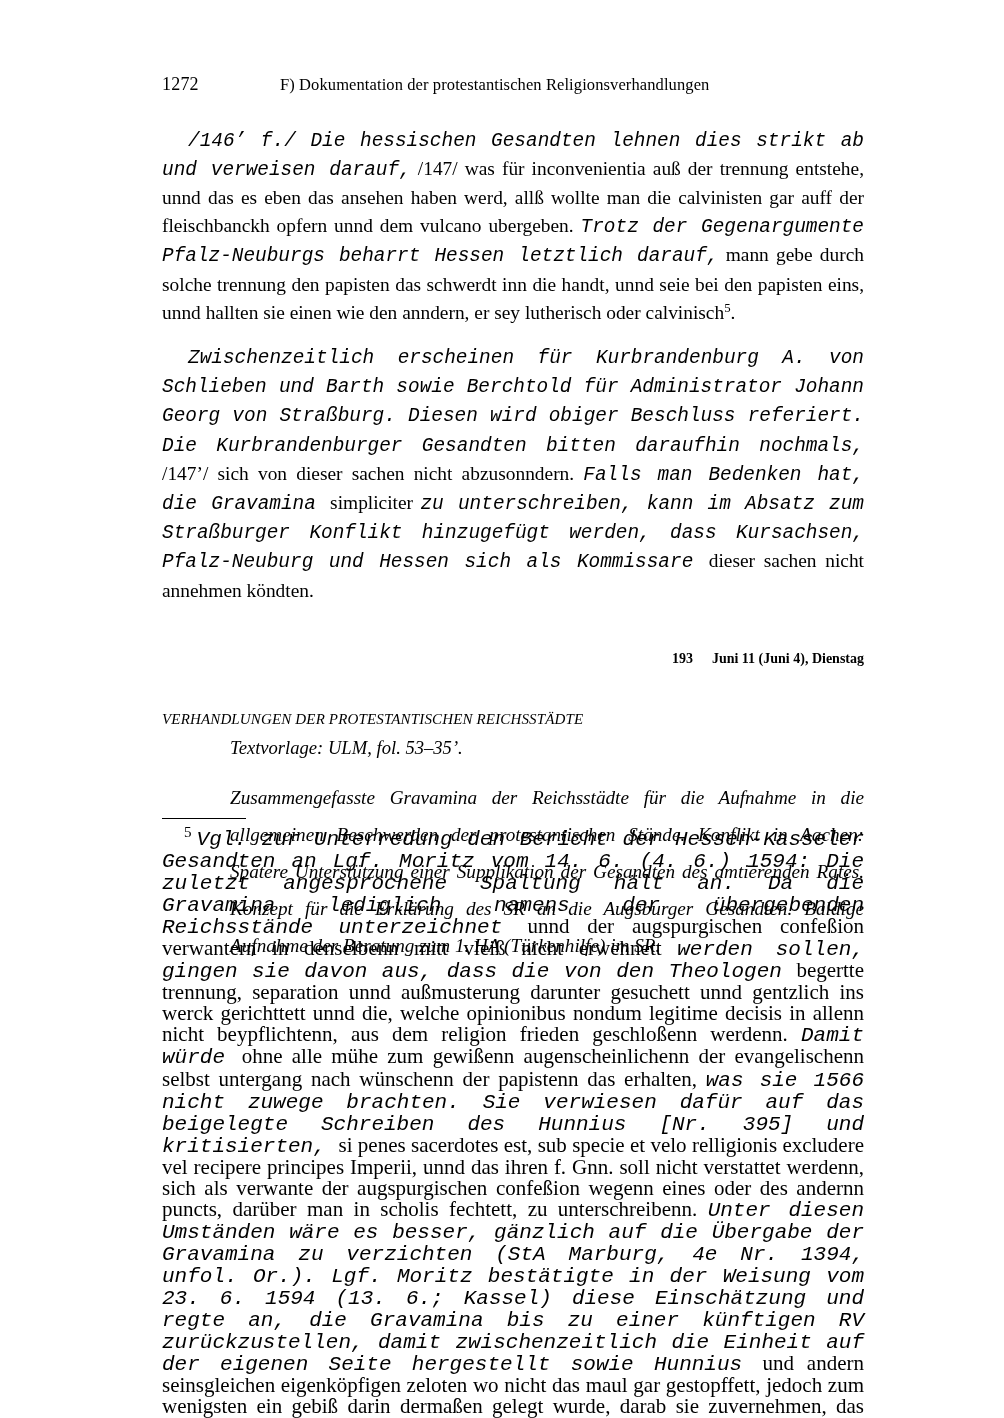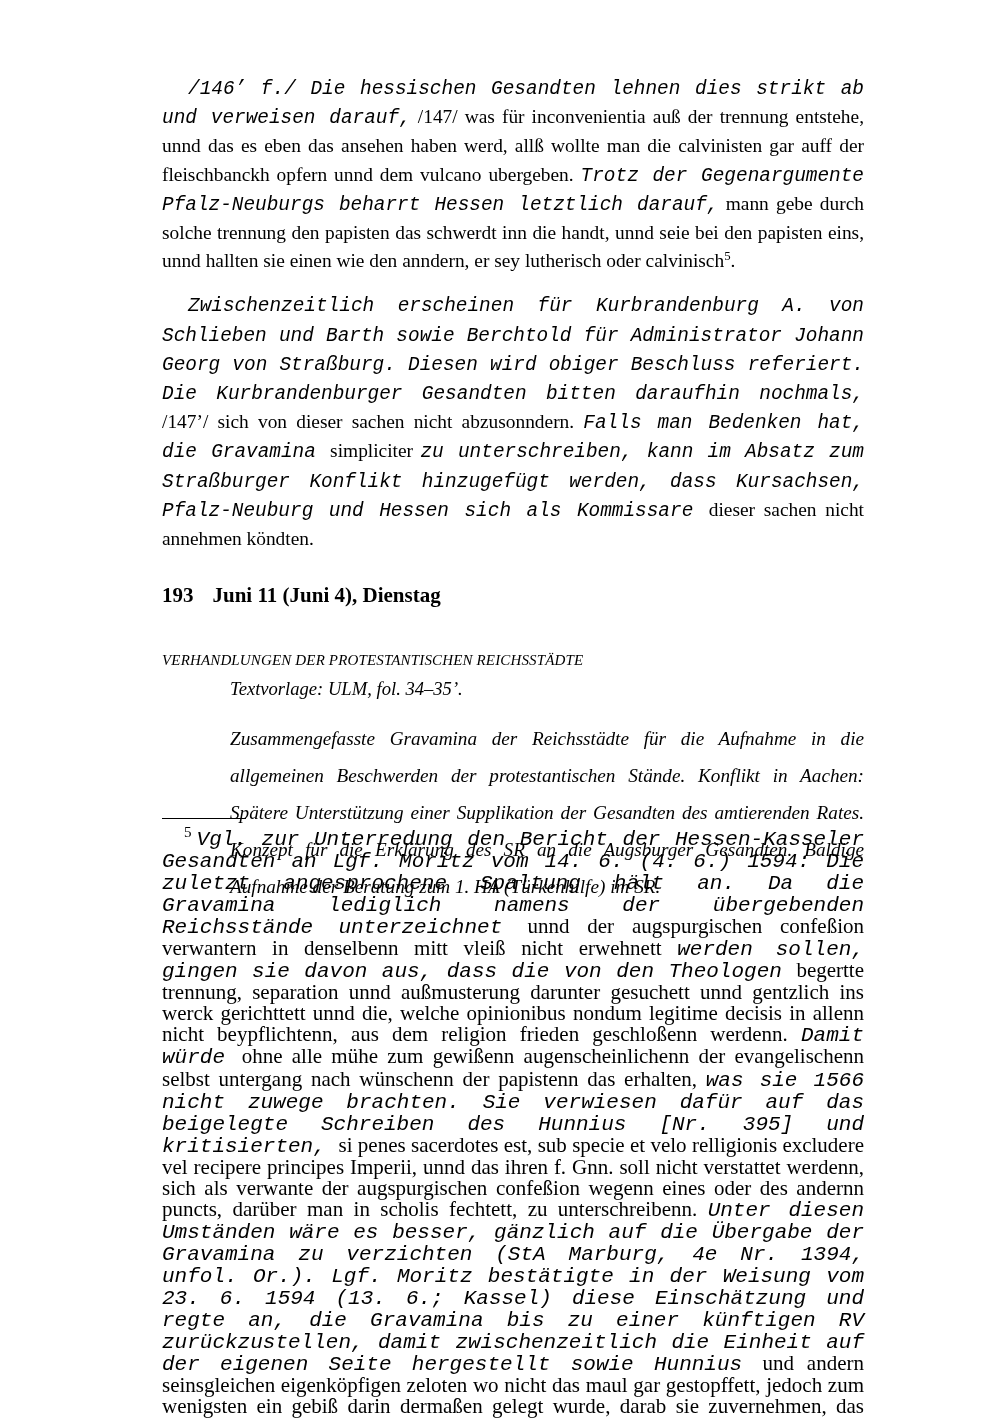"1272" div.running-head { html: none -> <div> <span>1272</span> <span>F) Dokumentation der protestantischen Religionsverhandlungen</span> </div> }
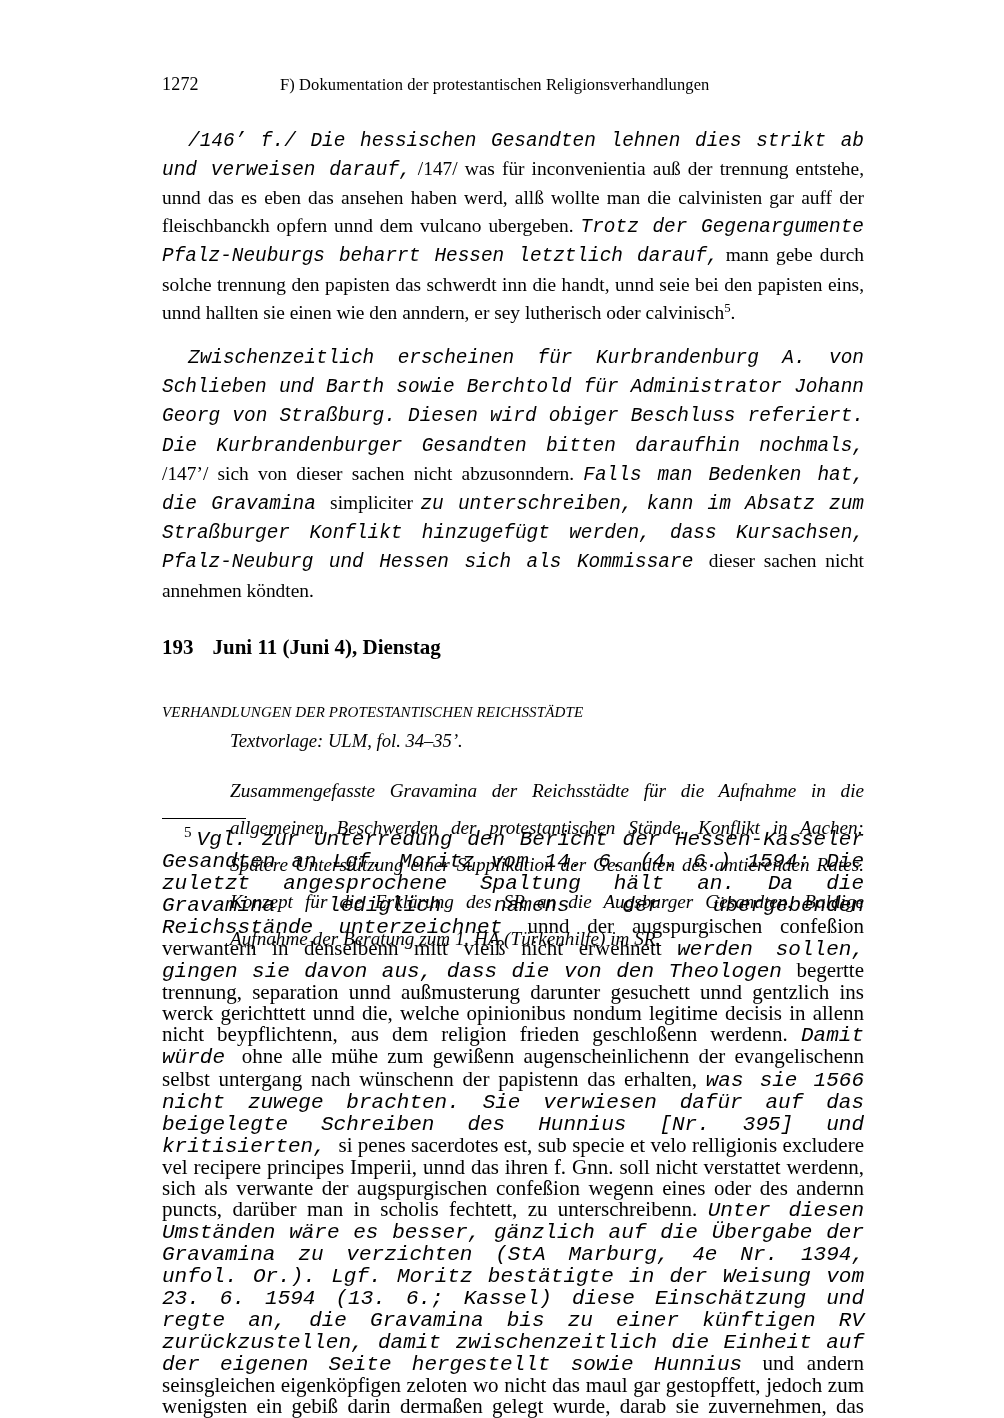"193" .section-heading { font-size: 21px -> 14px; justify-content: none -> flex-end; margin-top: 30px -> 46px }
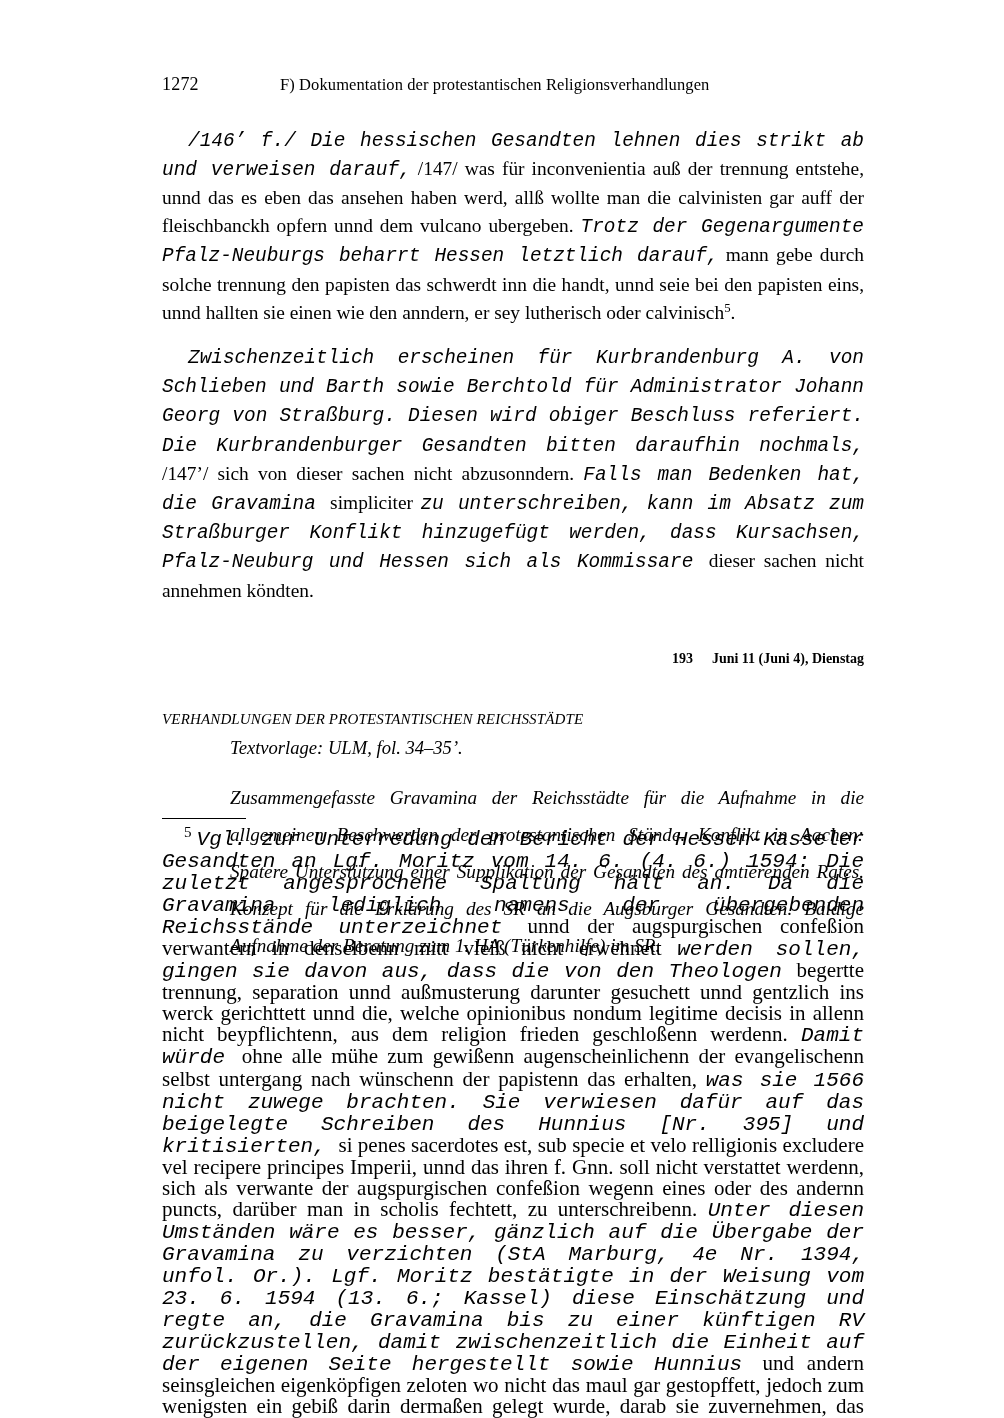"Textvorlage: ULM, fol. 34–35’." div.source-line { text: 34 -> 53 }
